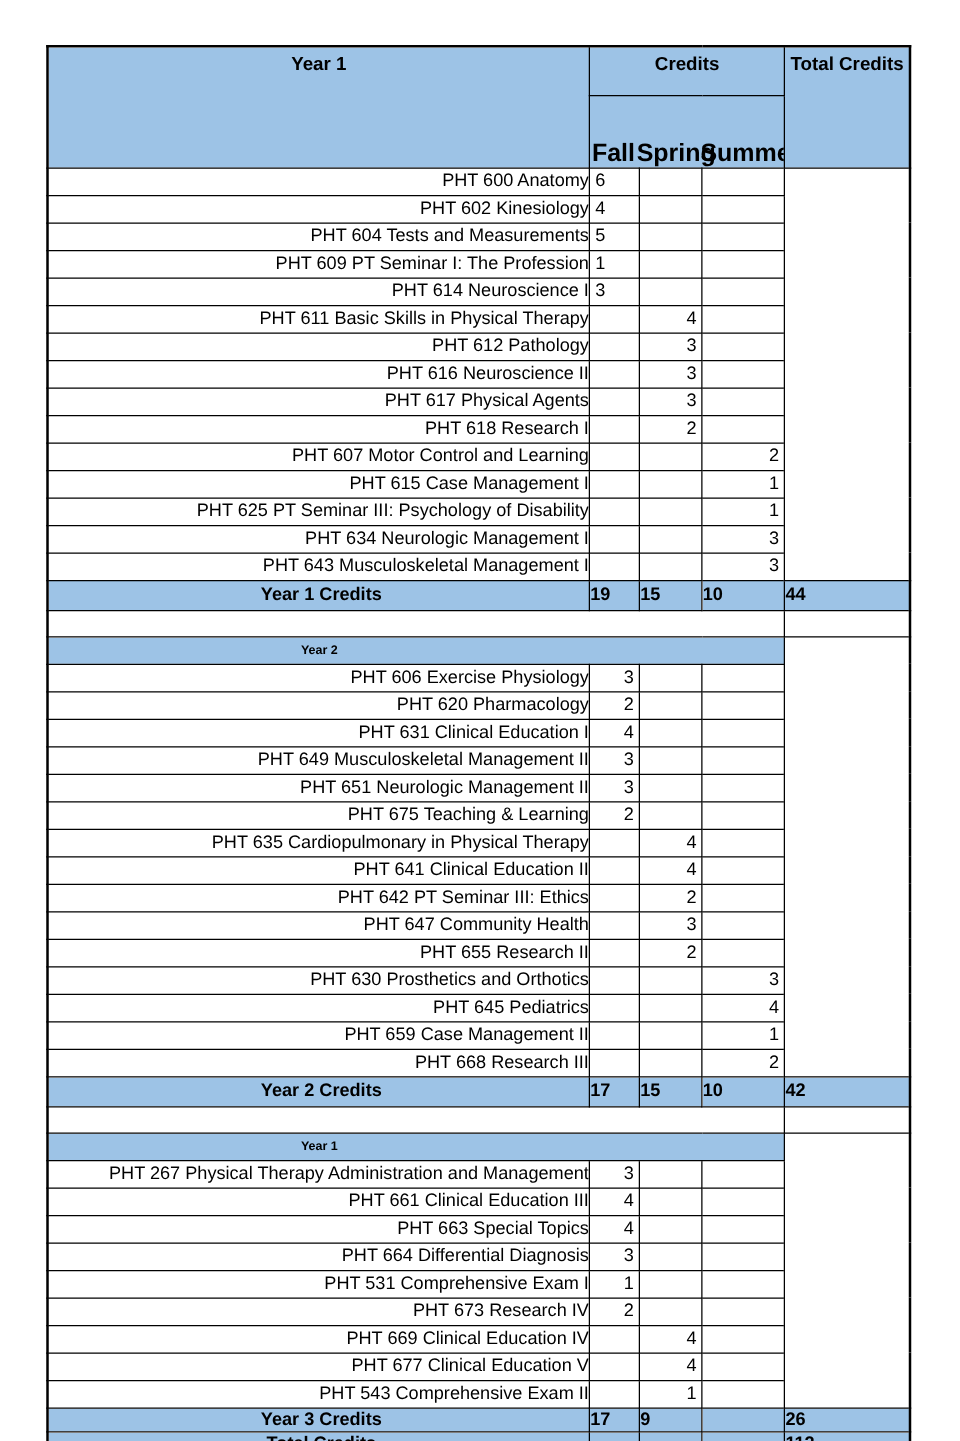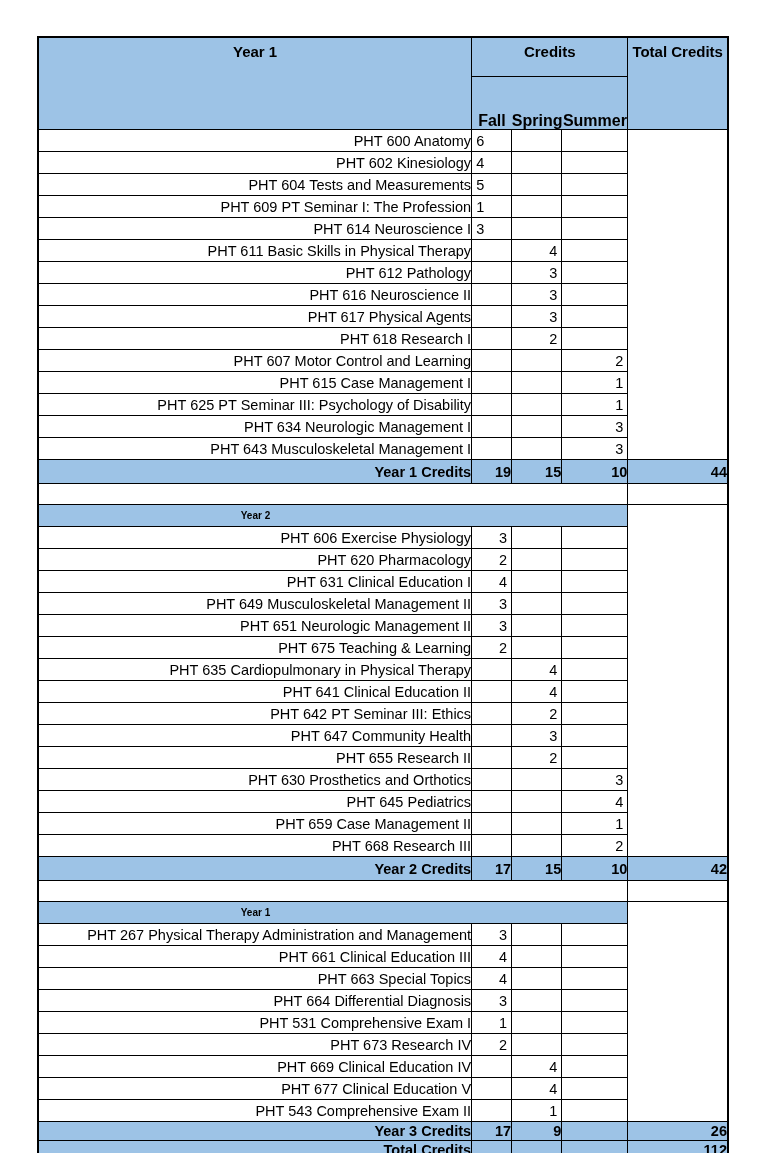"Fall" .terms-flex .term { font-size: 16px -> 20px }
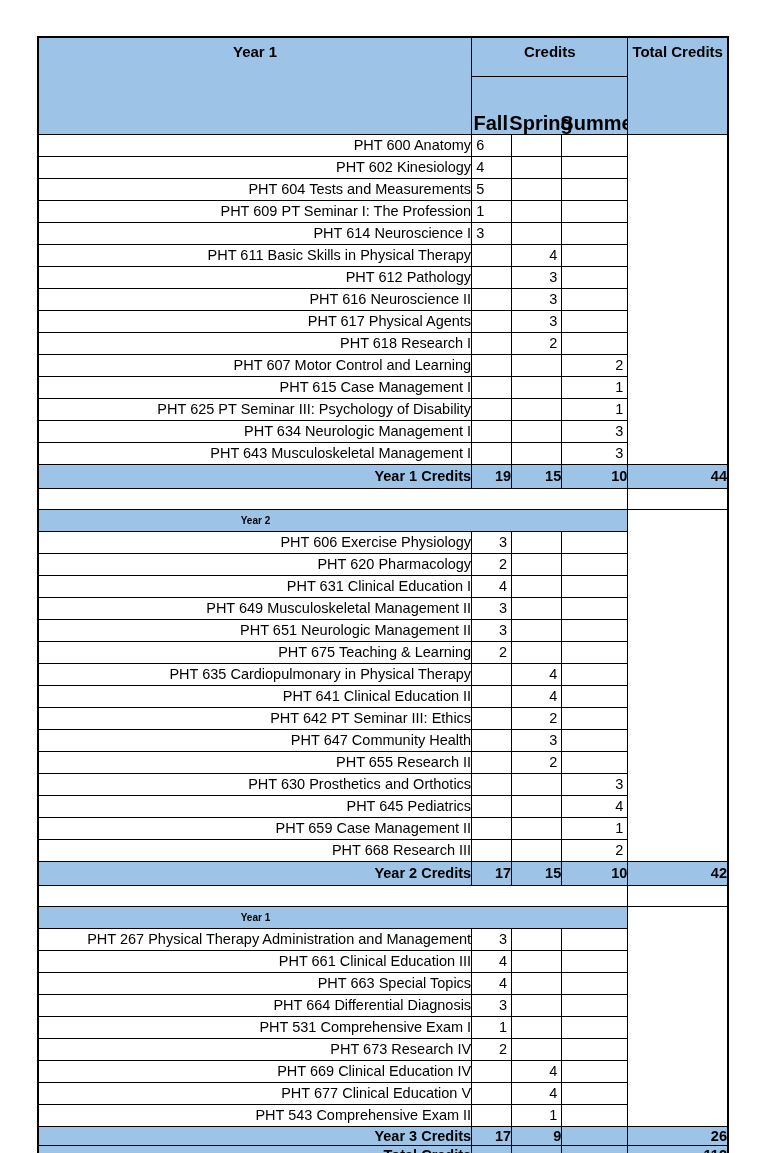"Year 1 Credits" td.credits-label { text-align: right -> center }
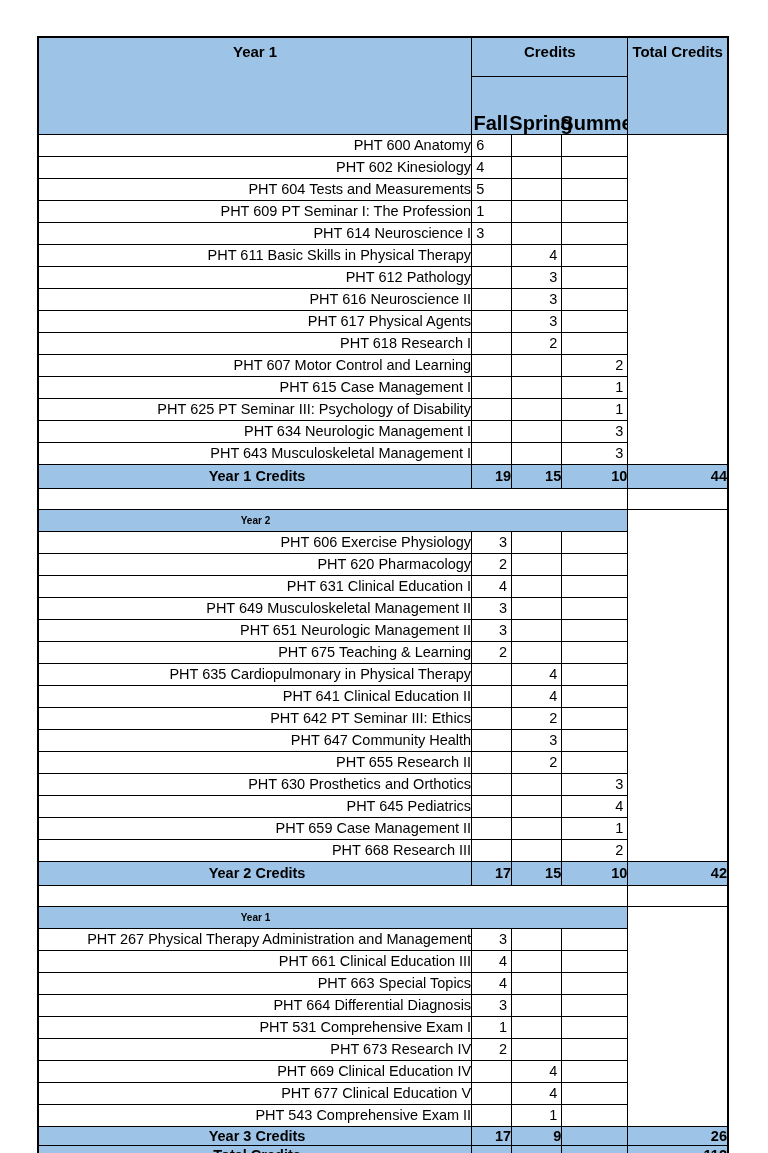"19" td.num-center { text-align: right -> left }
